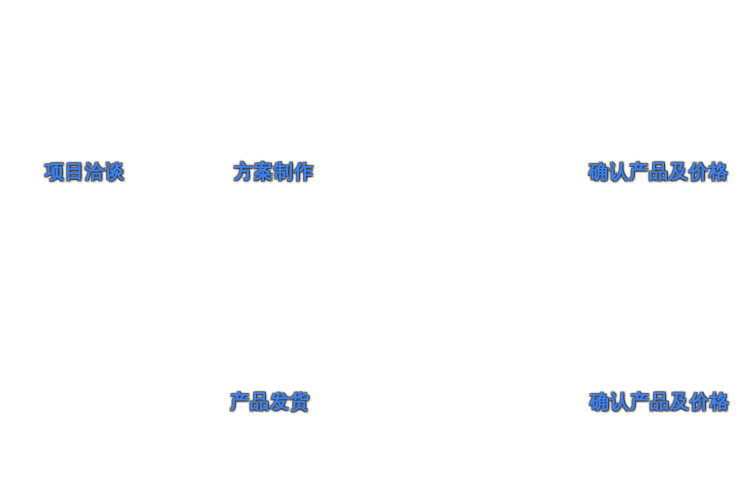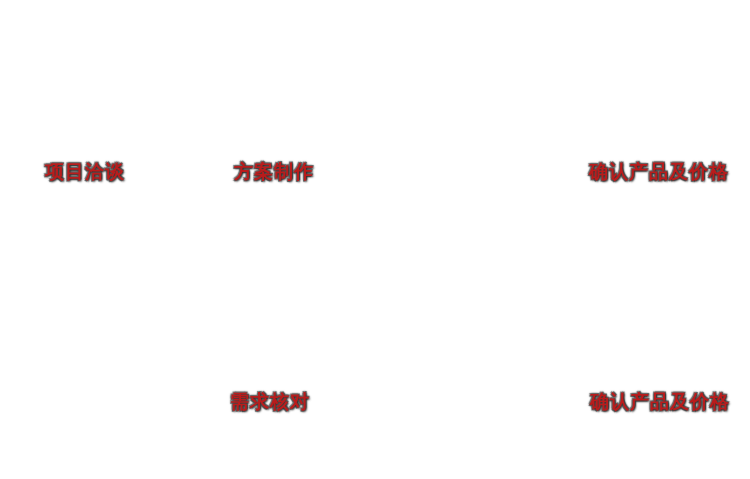"项目洽谈" .step-label { color: #b91c1c -> #3b82f6 }
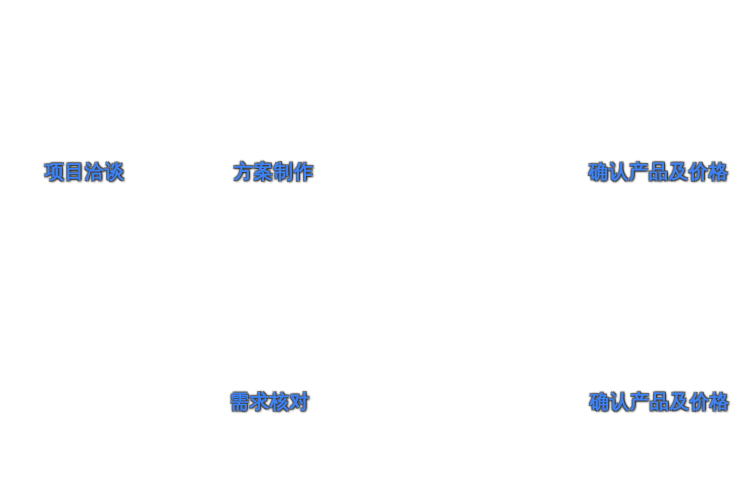"需求核对" div.step-label { text: 需求核对 -> 产品发货 }
